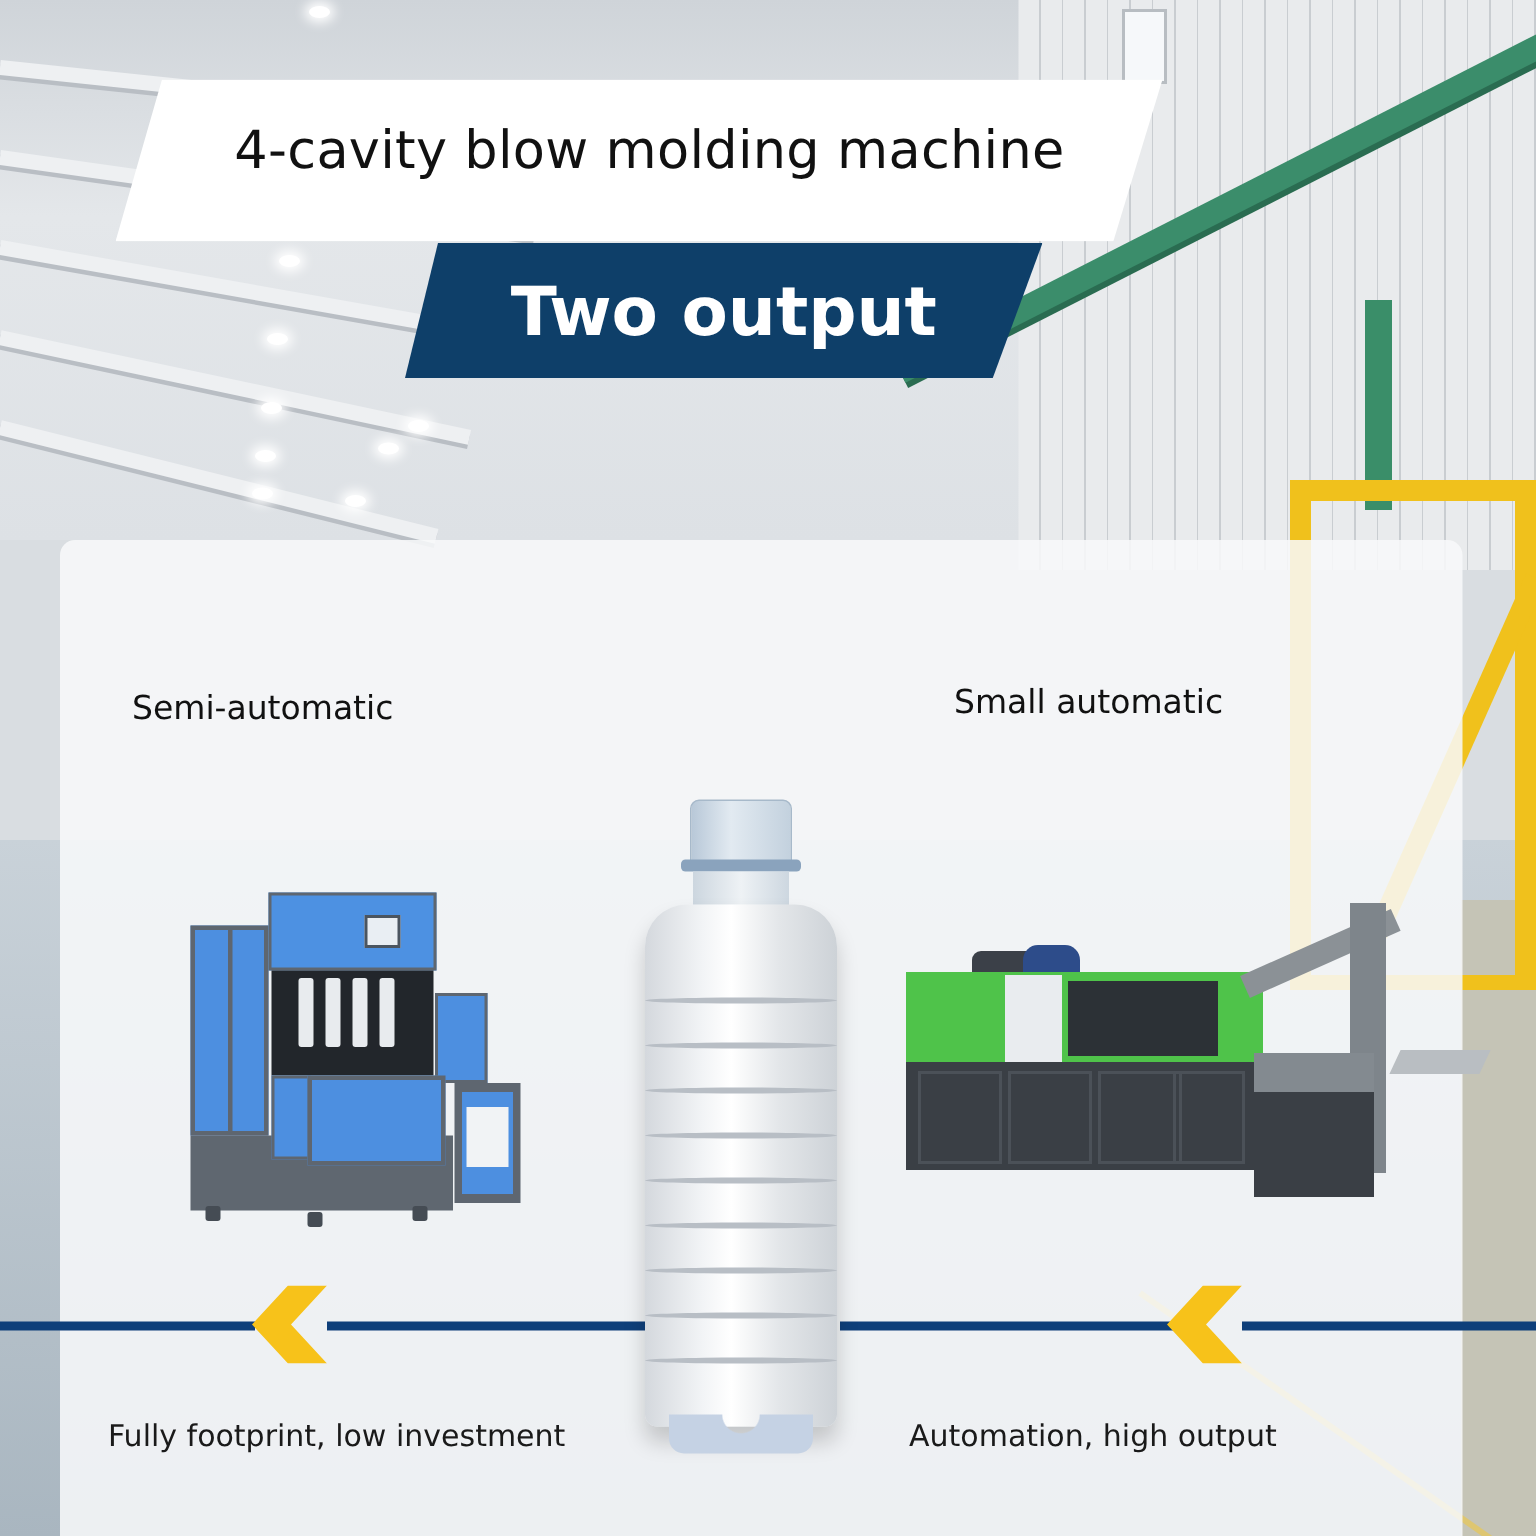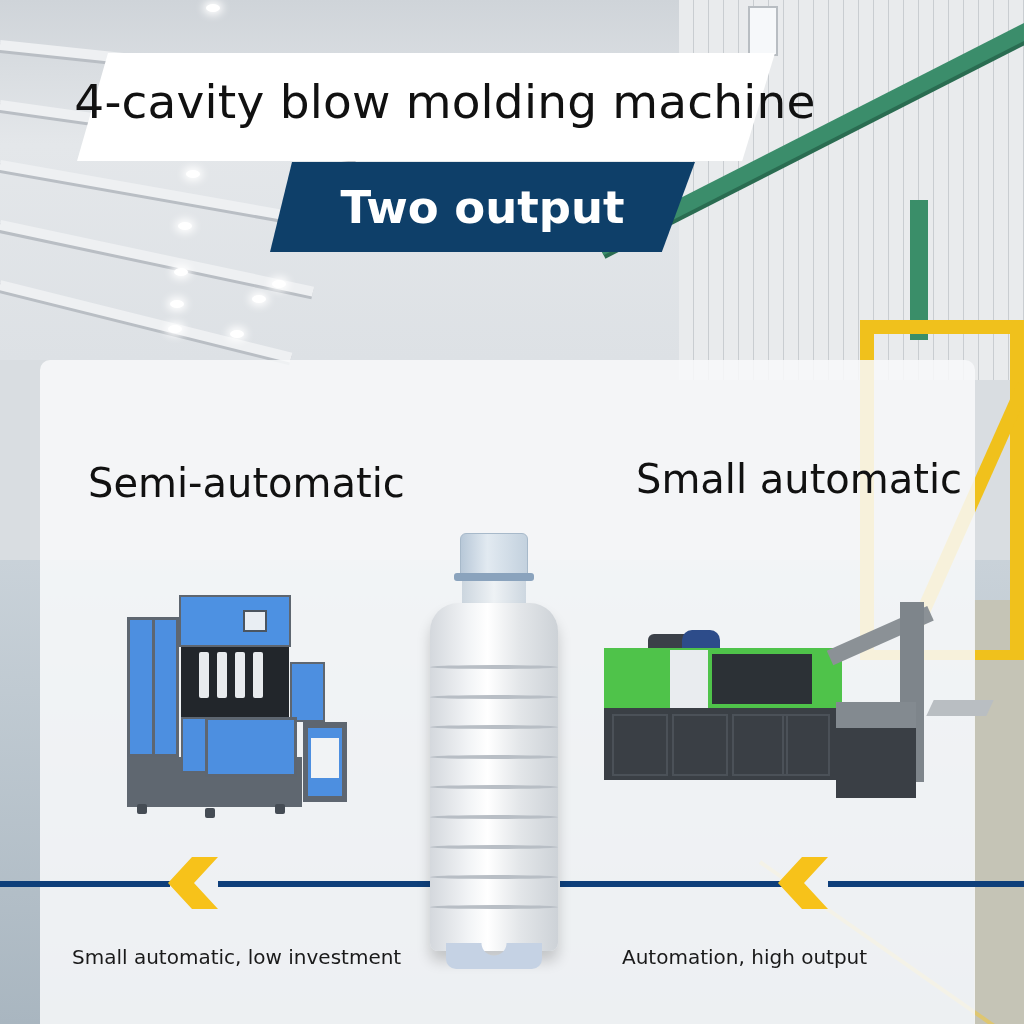"4-cavity blow molding machine" .banner-white-text { font-size: 47px -> 35px; left: 12px -> 0 }
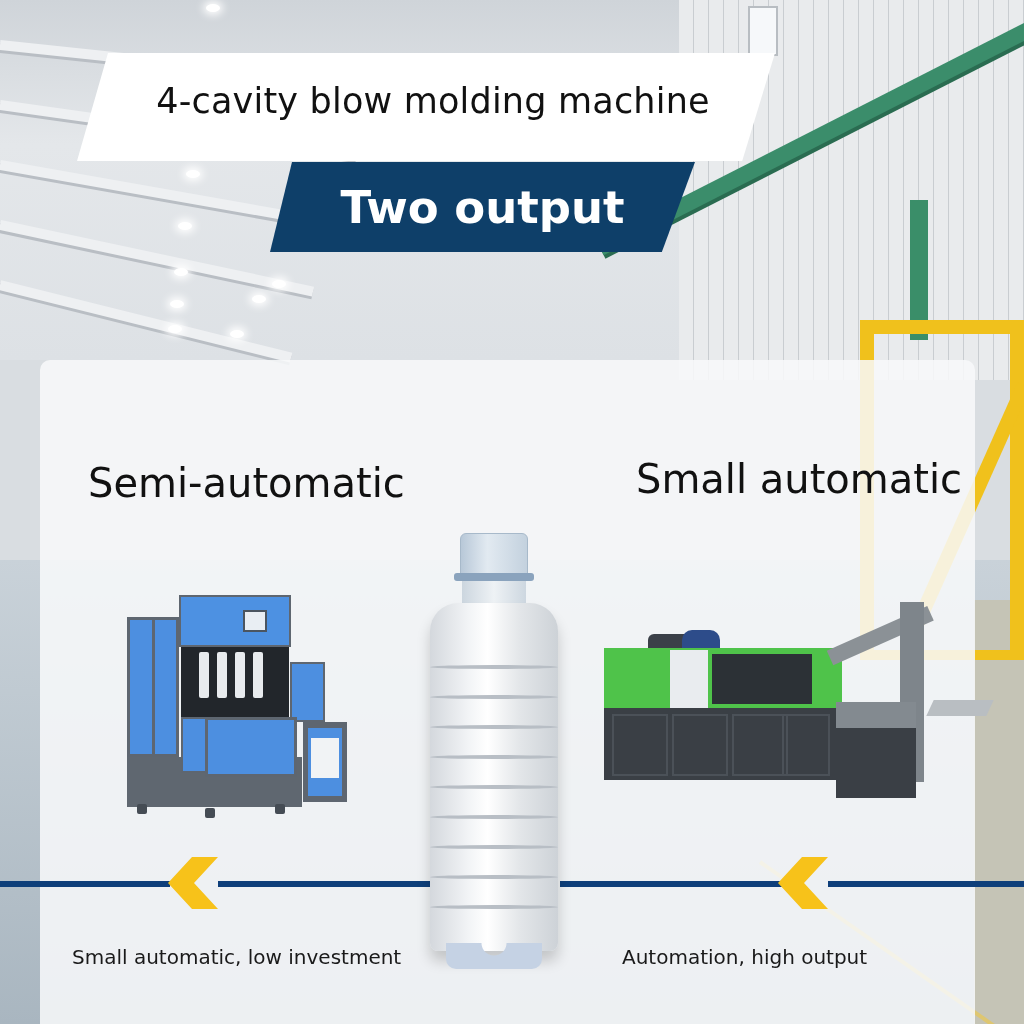"Semi-automatic" .type-label { font-size: 40px -> 22px }
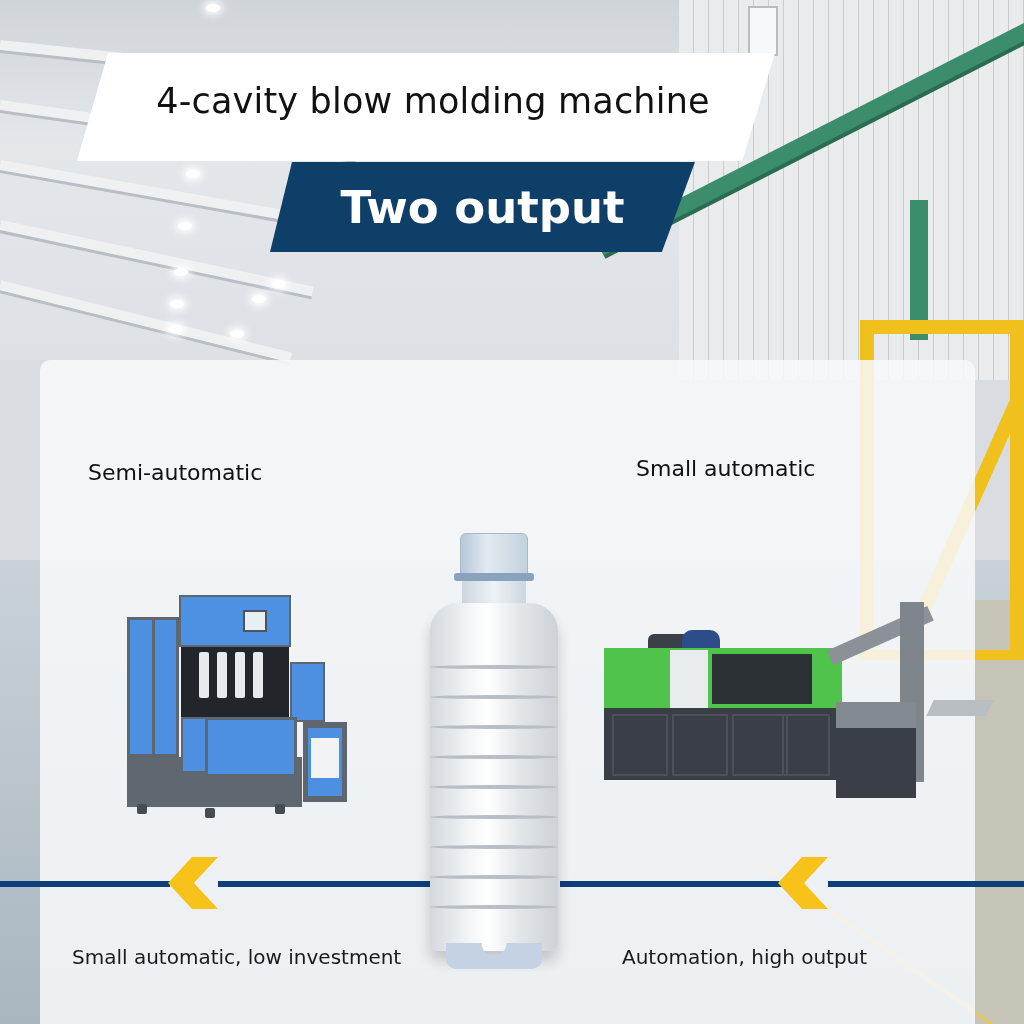"Small automatic, low investment" div.caption { text: Small automatic -> Fully footprint }
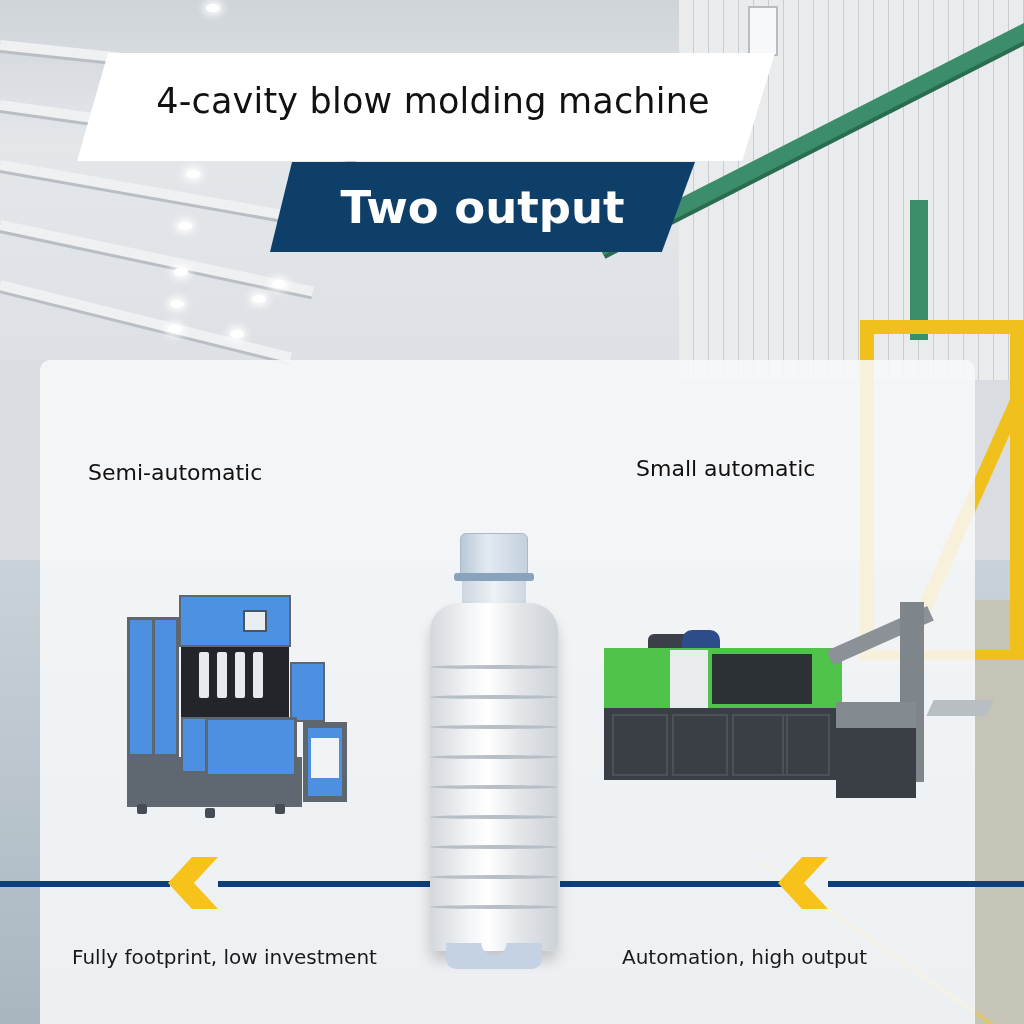"Automation, high output" .caption-full { left: 622px -> 606px }
